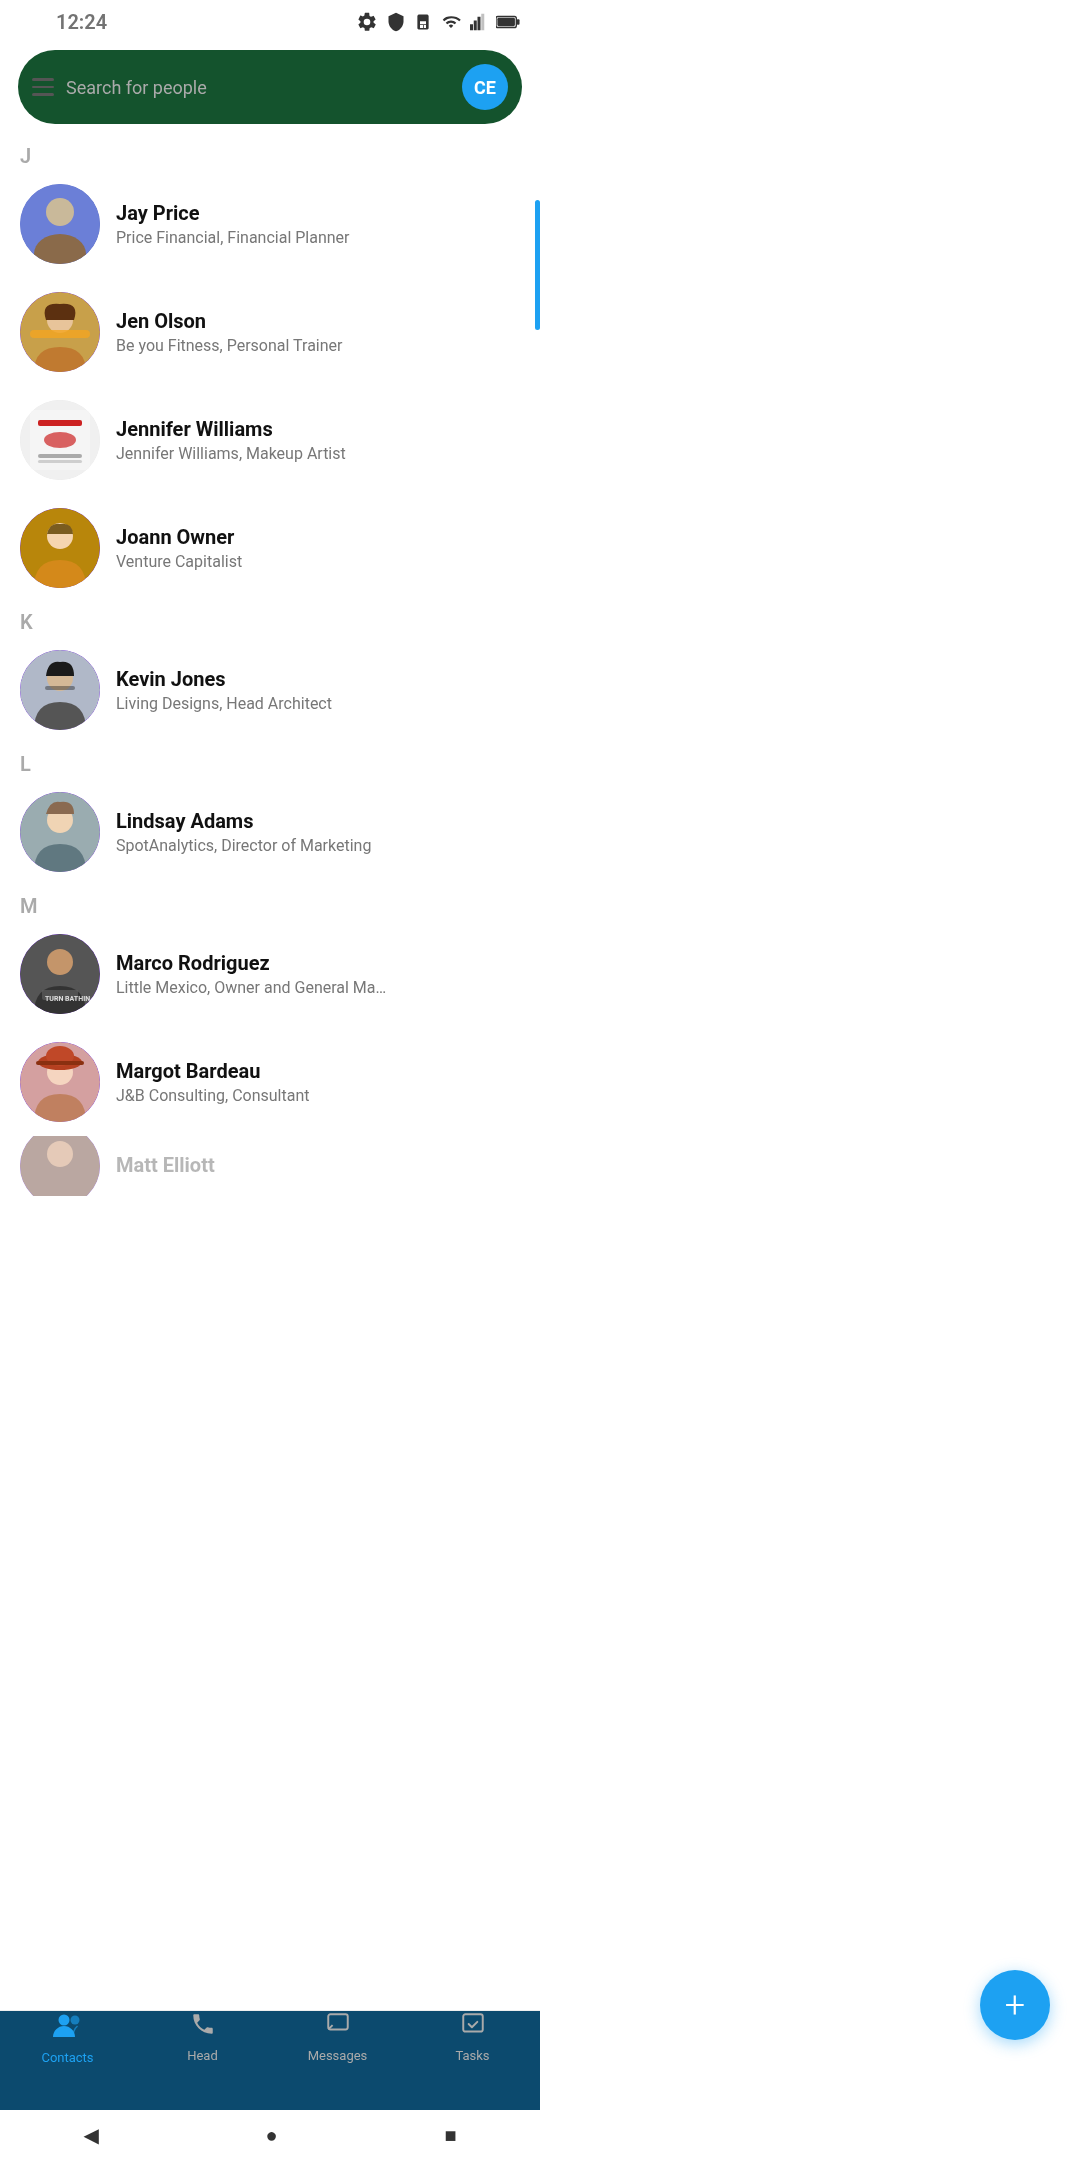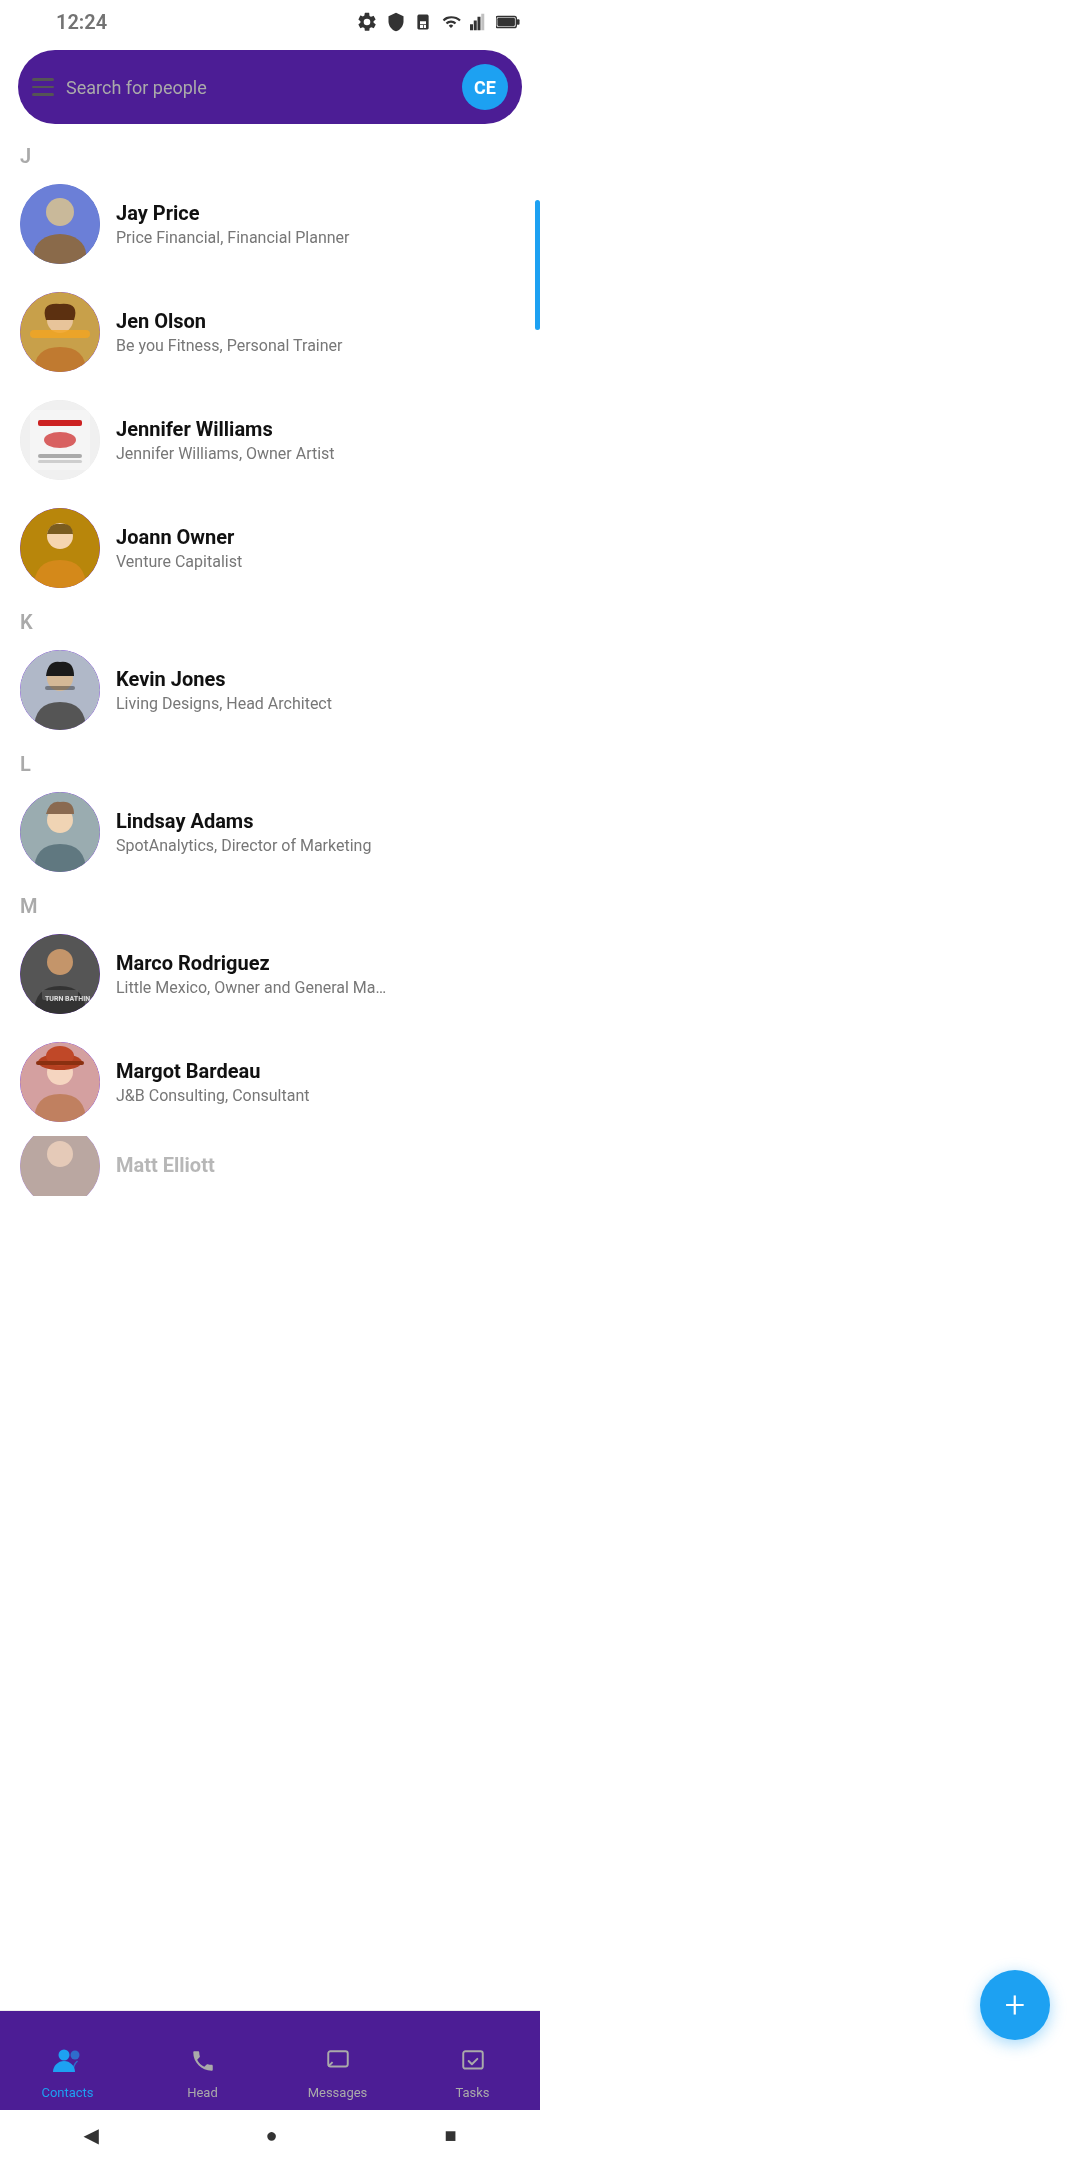"Search for people" .search-bar { background: #4c1d95 -> #14532d }
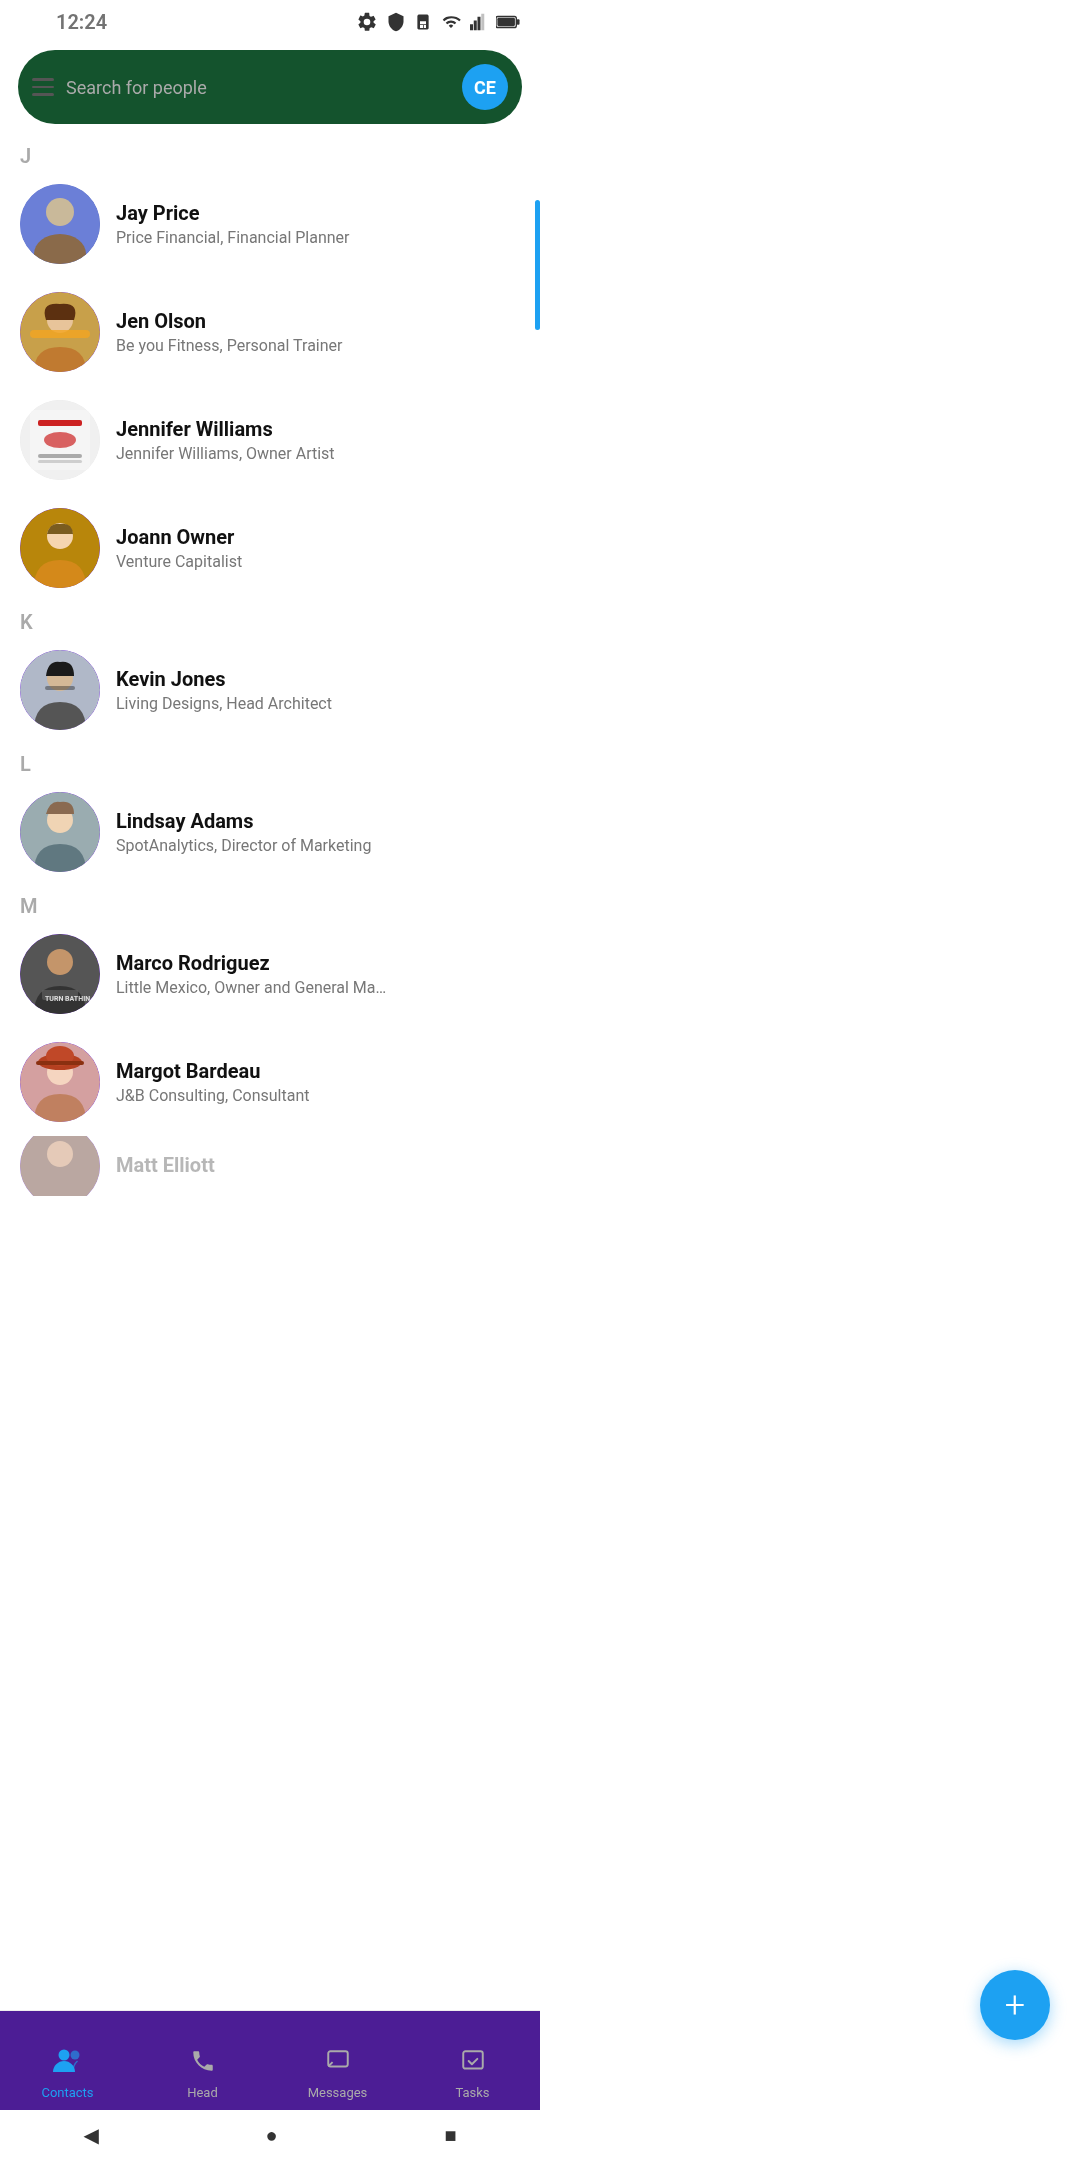"Jennifer Williams, Owner Artist" div.contact-detail { text: Owner -> Makeup }
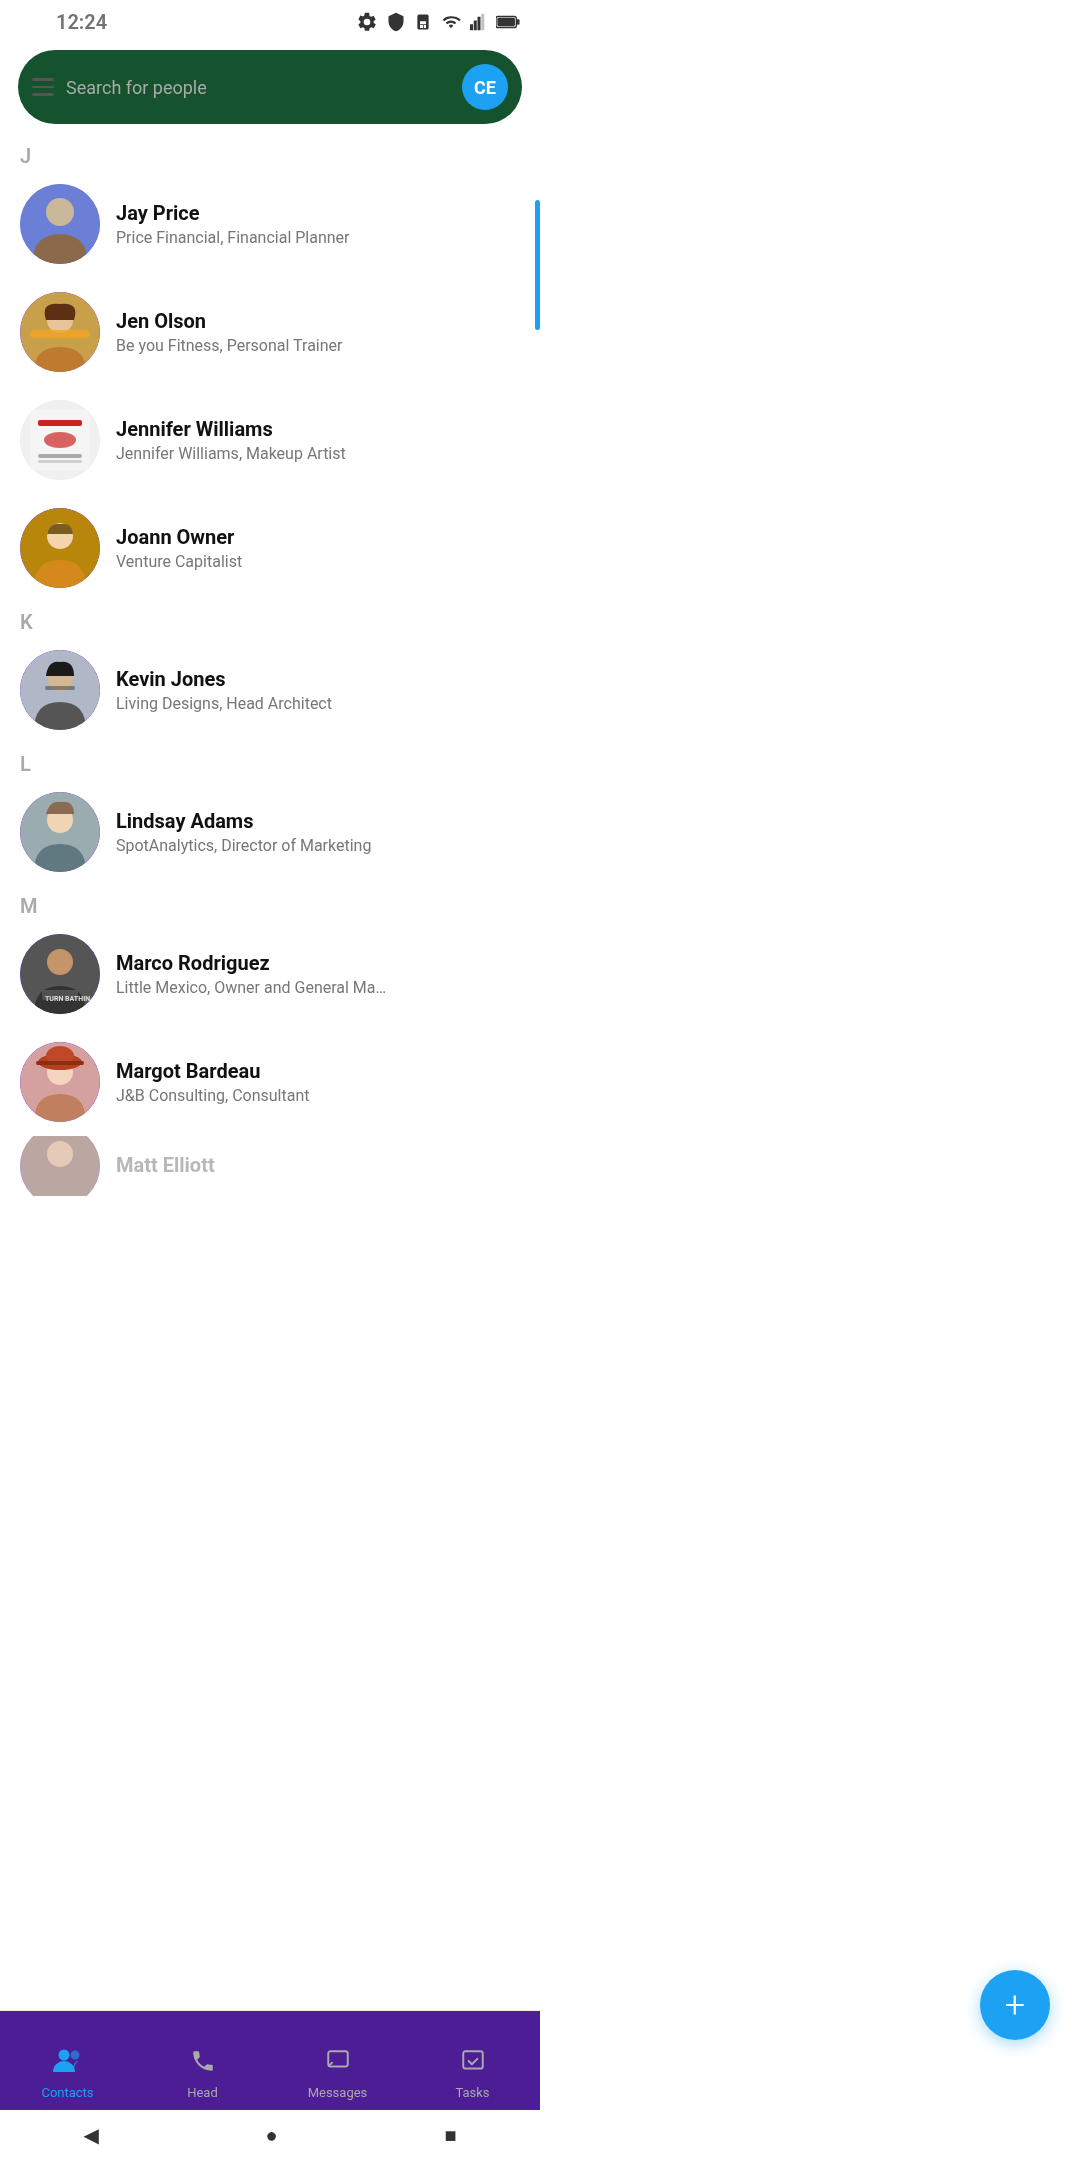"Contacts" .bottom-nav { align-items: flex-end -> flex-start; background: #4c1d95 -> #0c4a6e }
